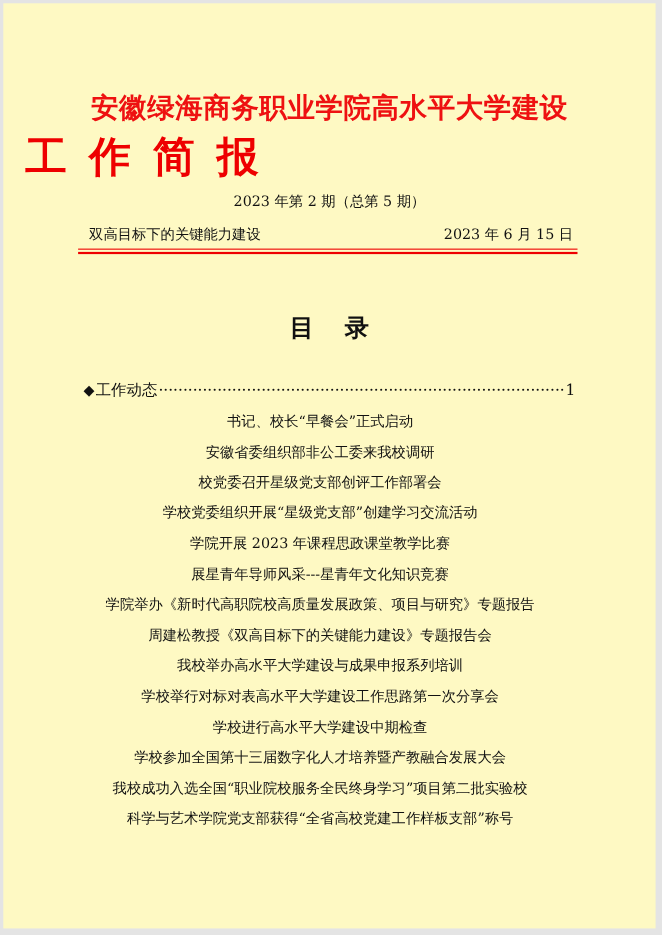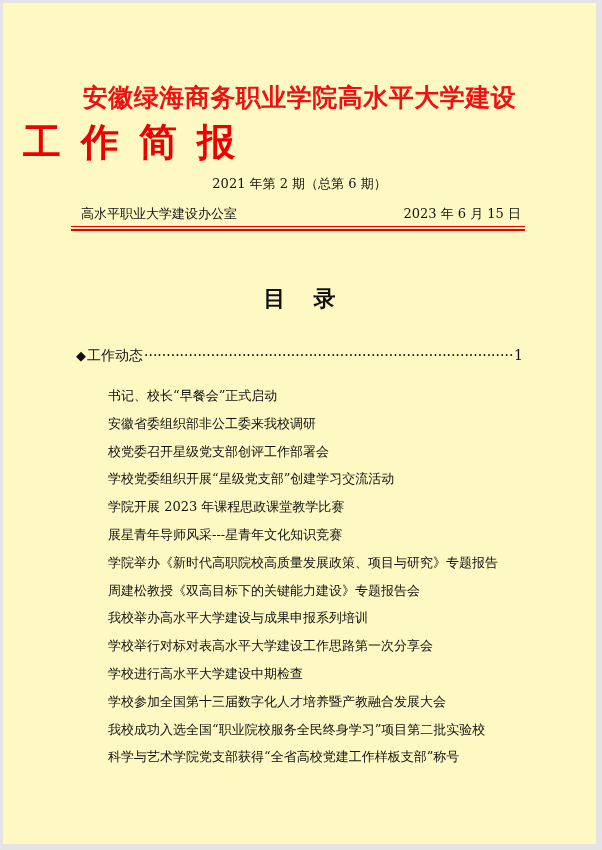"2021 年第 2 期（总第 6" div.issue { text: 2021 年第 2 期（总第 6 -> 2023 年第 2 期（总第 5 }
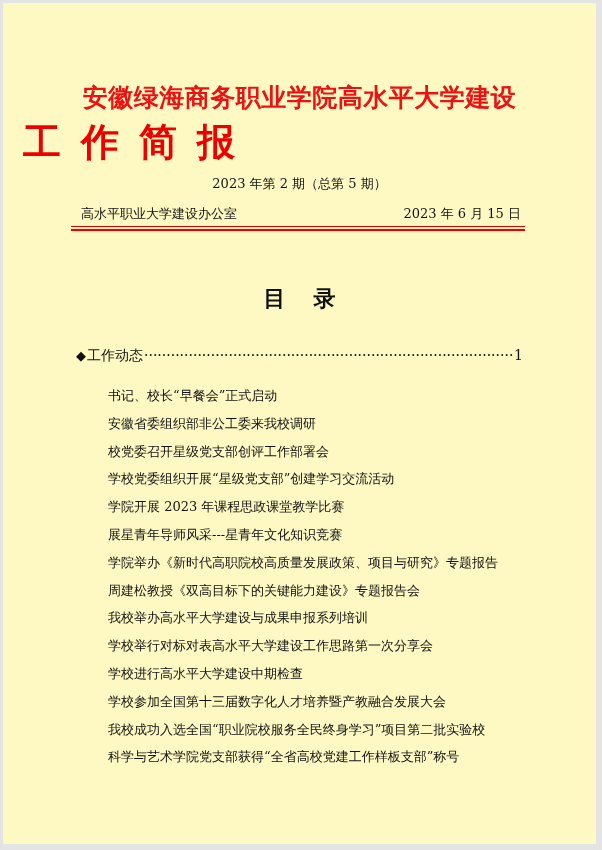"高水平职业大学建设办公室" span { text: 高水平职业大学建设办公室 -> 双高目标下的关键能力建设 }
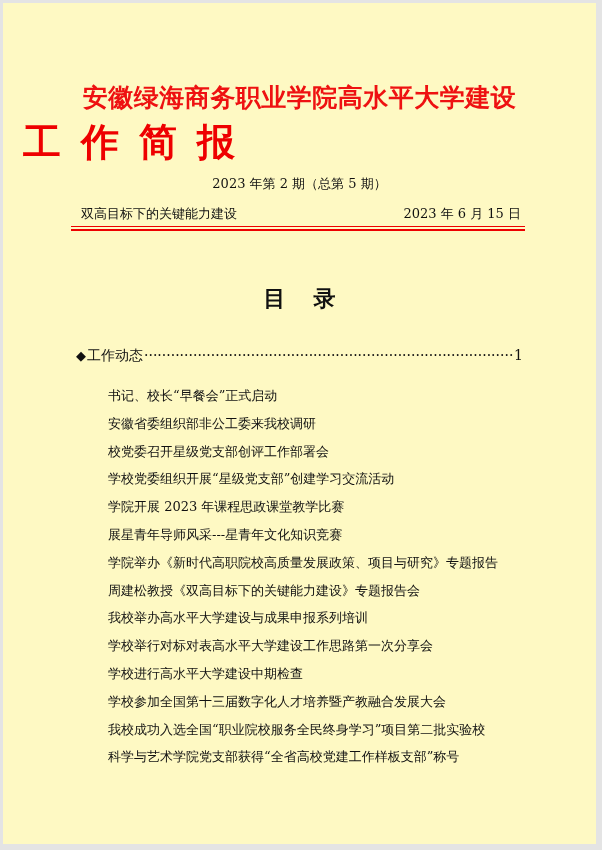"书记、校长“早餐会”正式启动" .toc-items { margin: 12px -> 0; text-align: none -> center }
